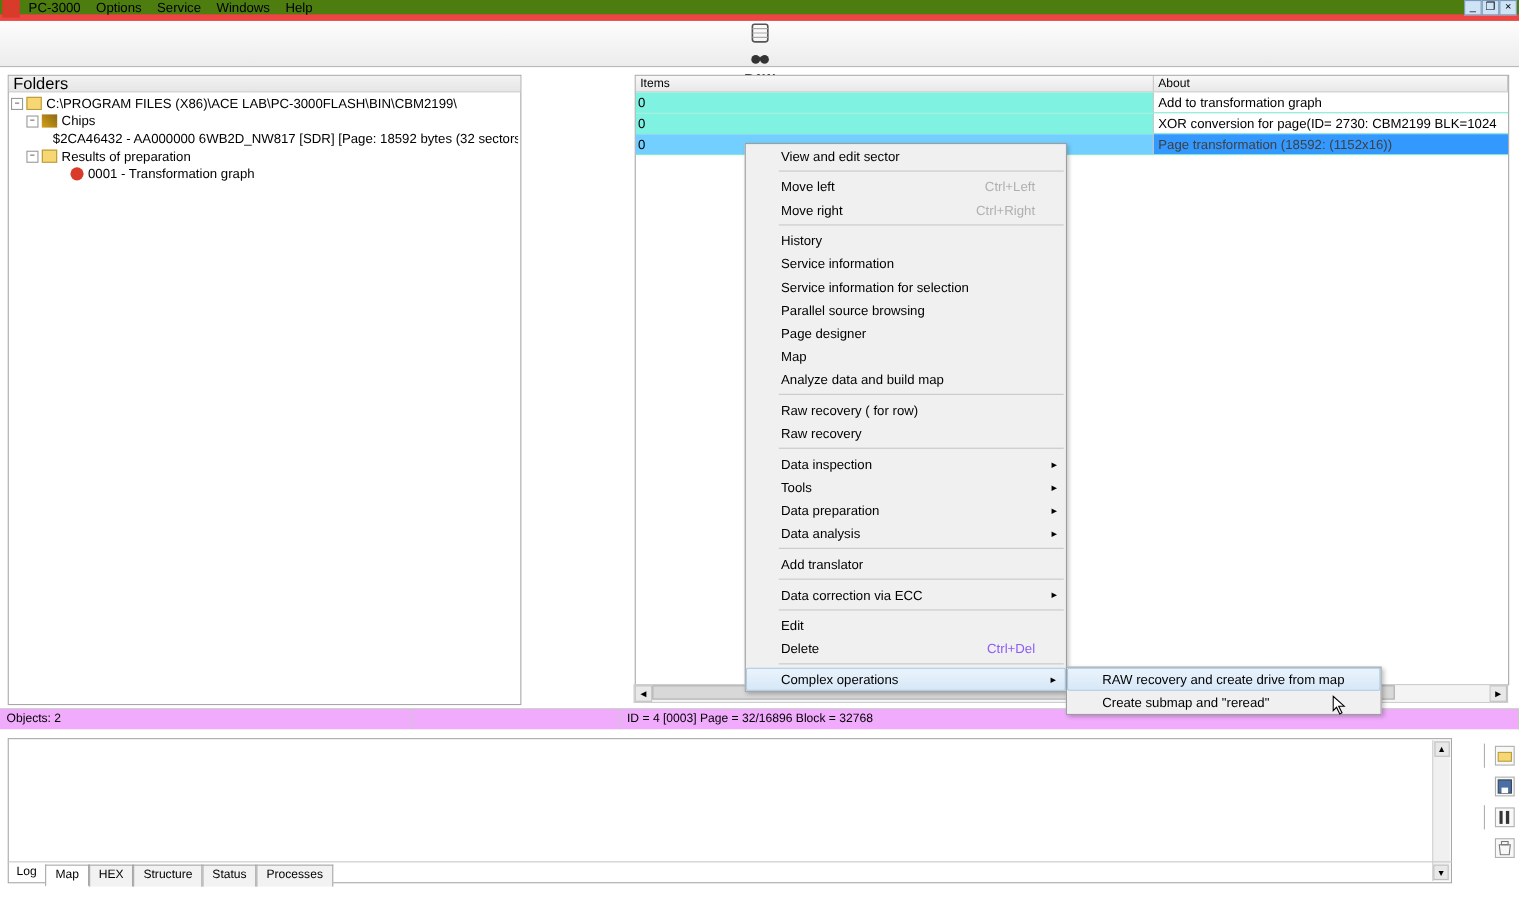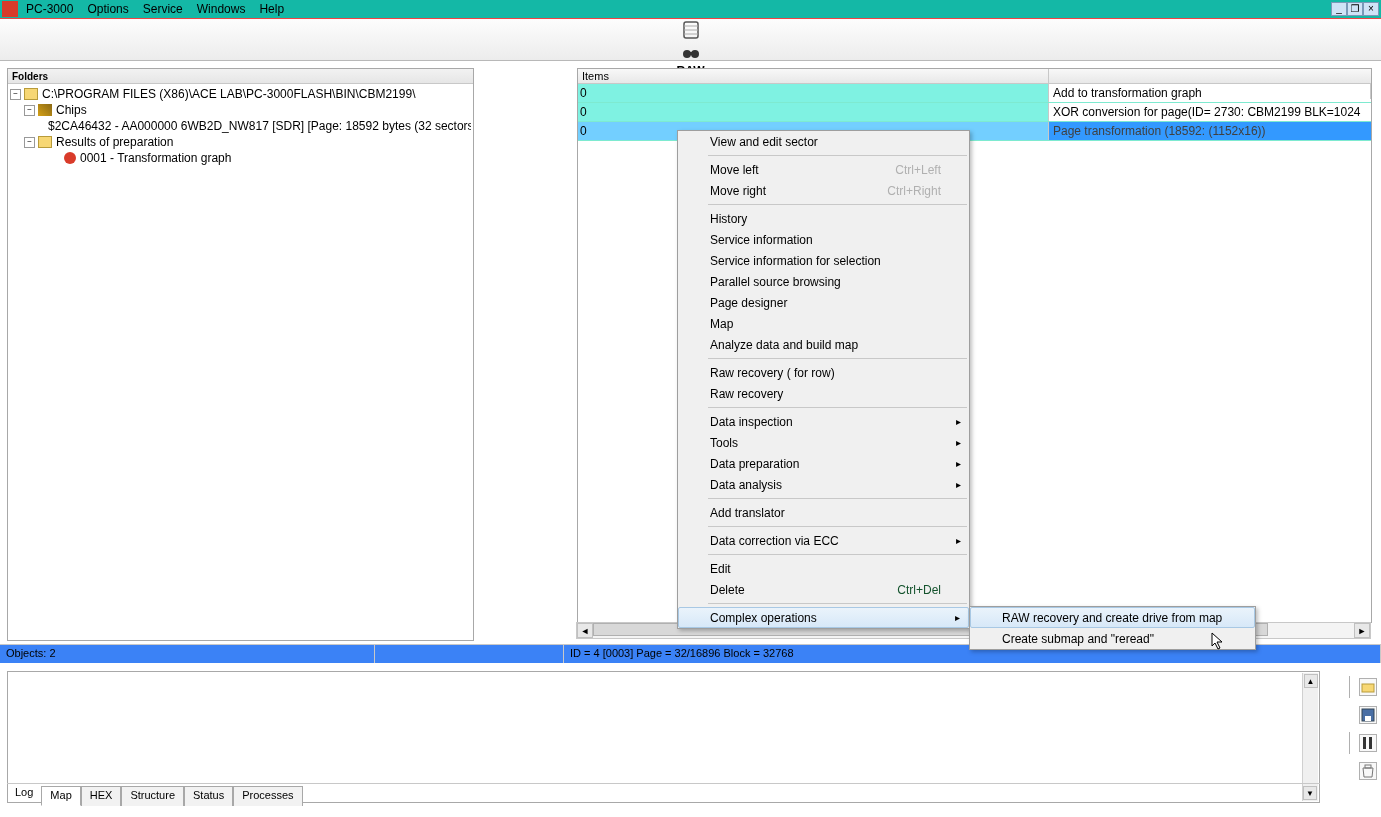"PC-3000" .titlebar { align-items: center -> flex-start; background: #14b8a6 -> #4d7c0f; border-bottom: 1px solid #ef4444 -> 6px solid #ef4444 }
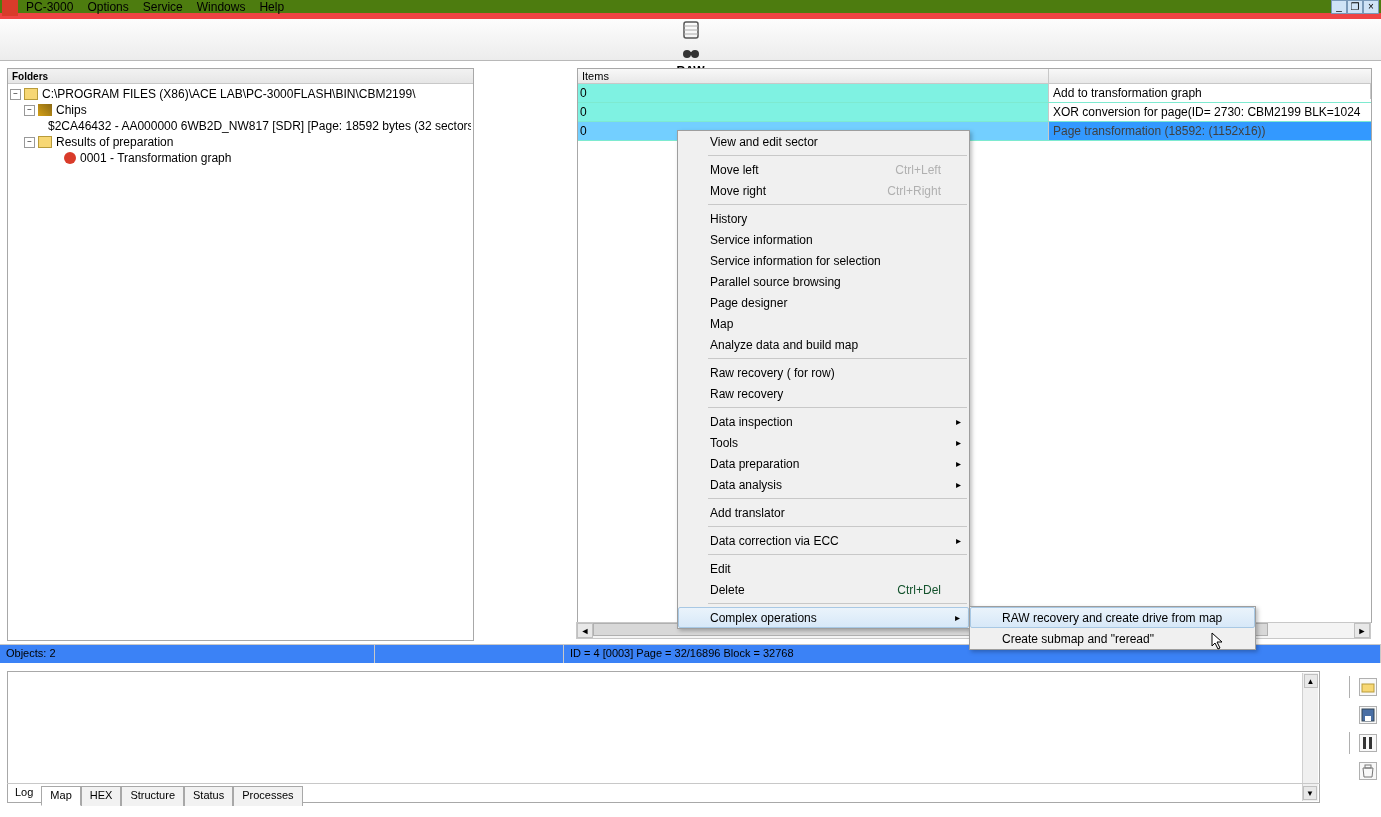"Folders" .panel-title { font-size: 10px -> 15px; font-weight: bold -> none }
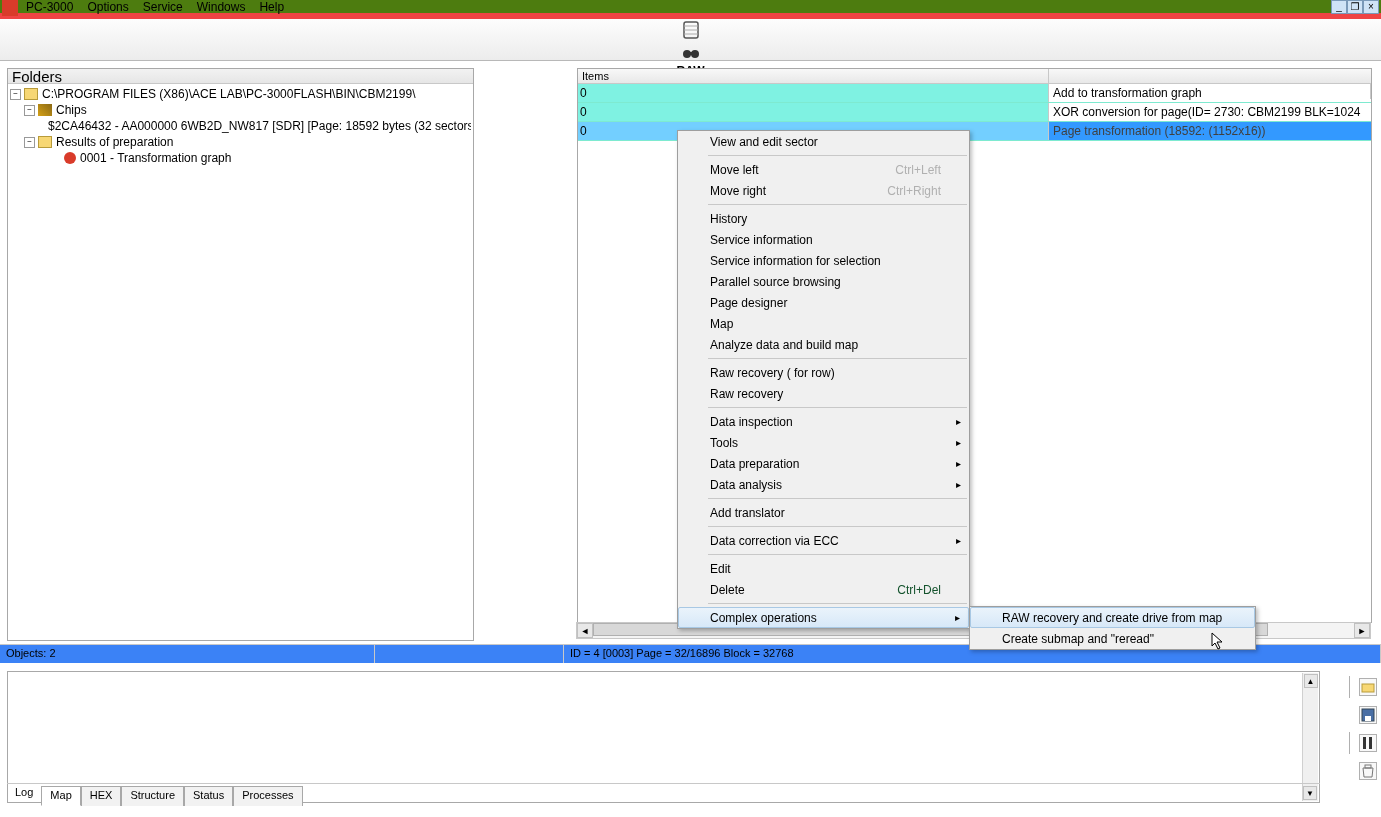"Items" .grid-head { flex-direction: column -> none }
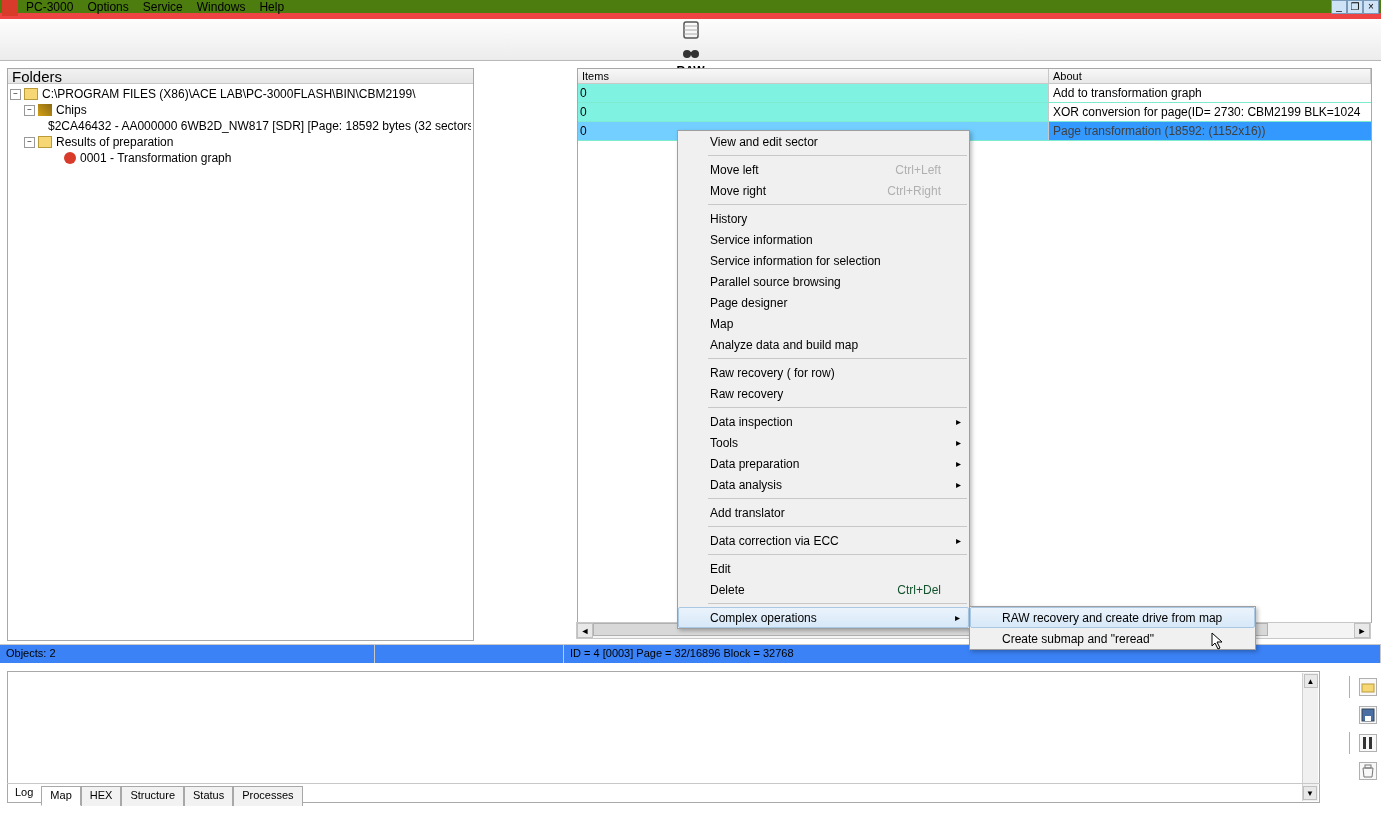"Ctrl+Del" .ctx-item .shortcut { color: #14532d -> #8b5cf6 }
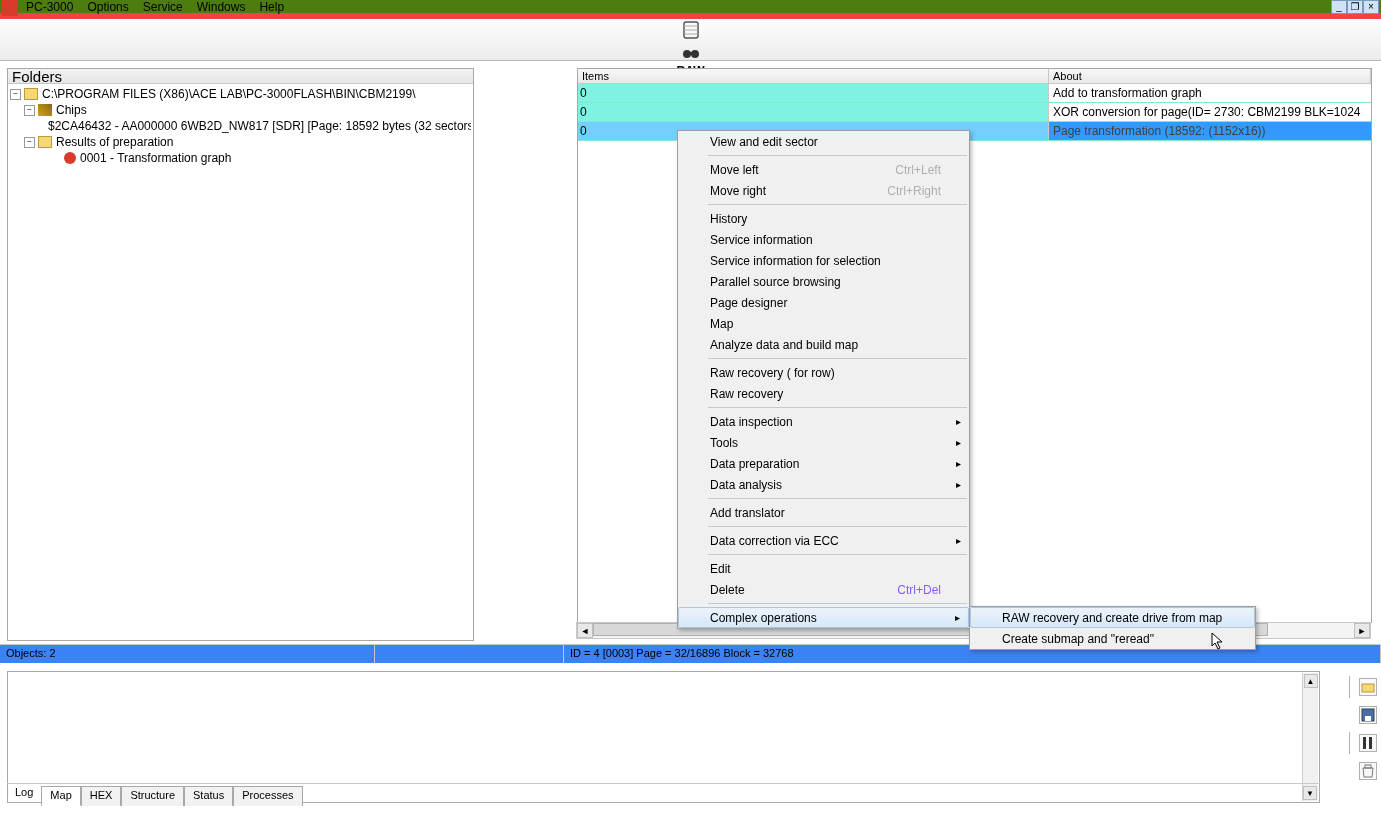"Objects: 2" .statusbar { background: #3b82f6 -> #f0abfc }
